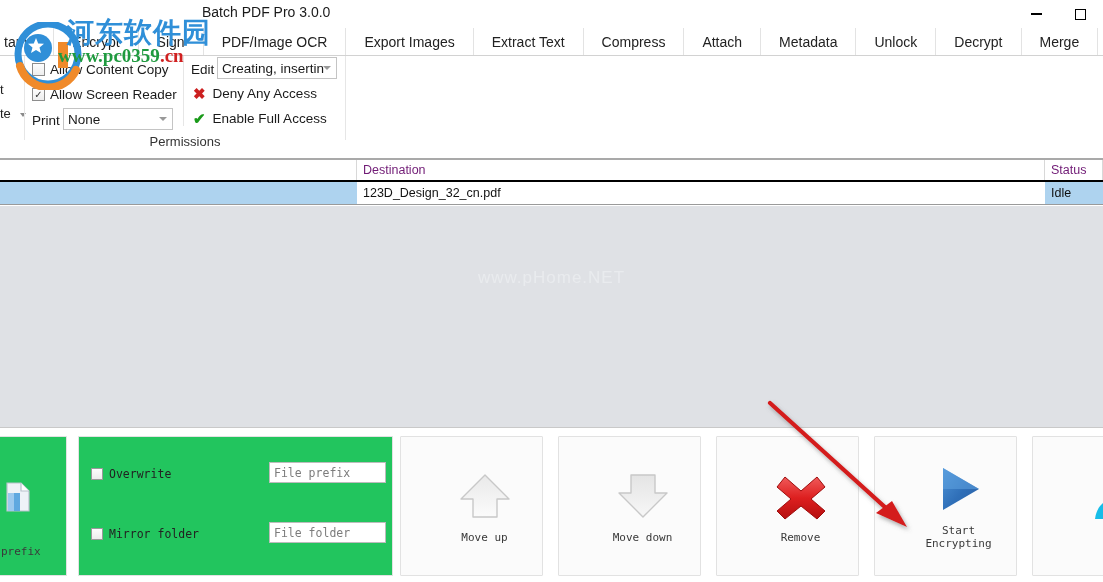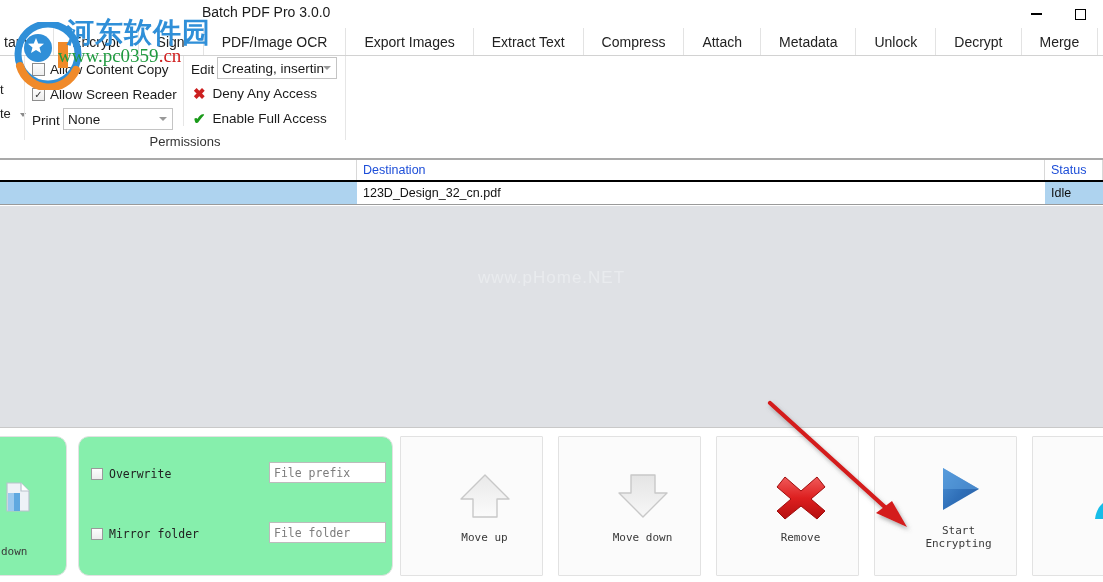"www.pc0359.cn" .logo-url { font-weight: normal -> bold }
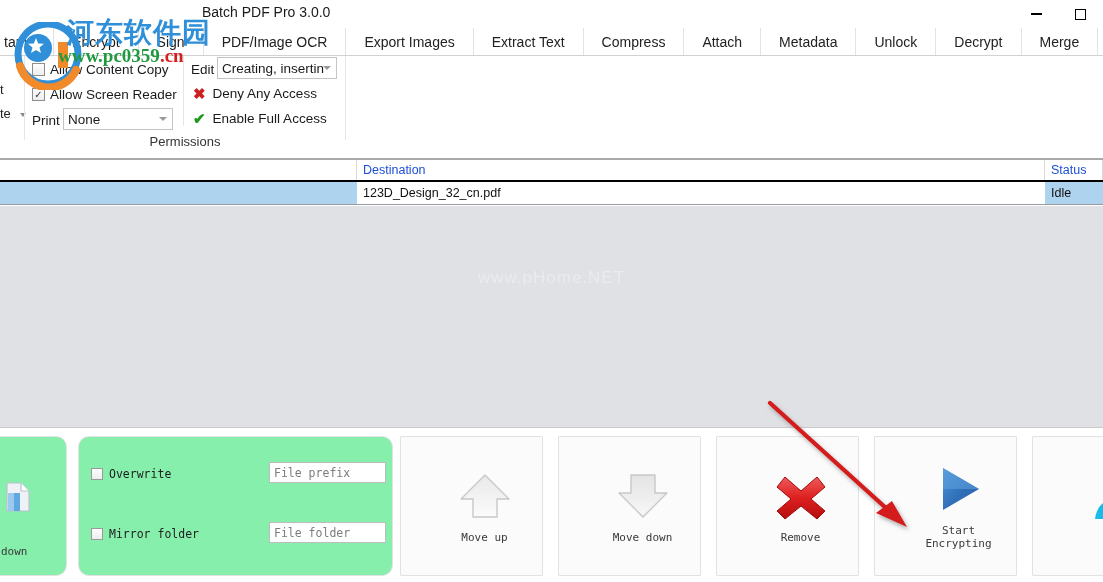"Destination" .th { color: #1d4ed8 -> #701a75 }
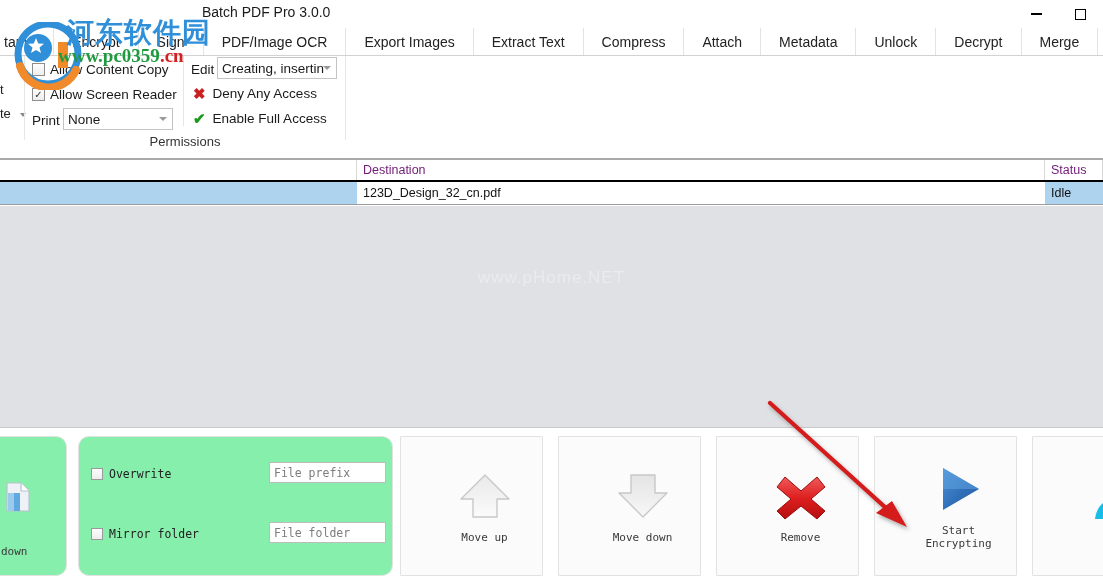"Overwrite" .panel { background: #86efac -> #22c55e; border-radius: 11px -> 1px }
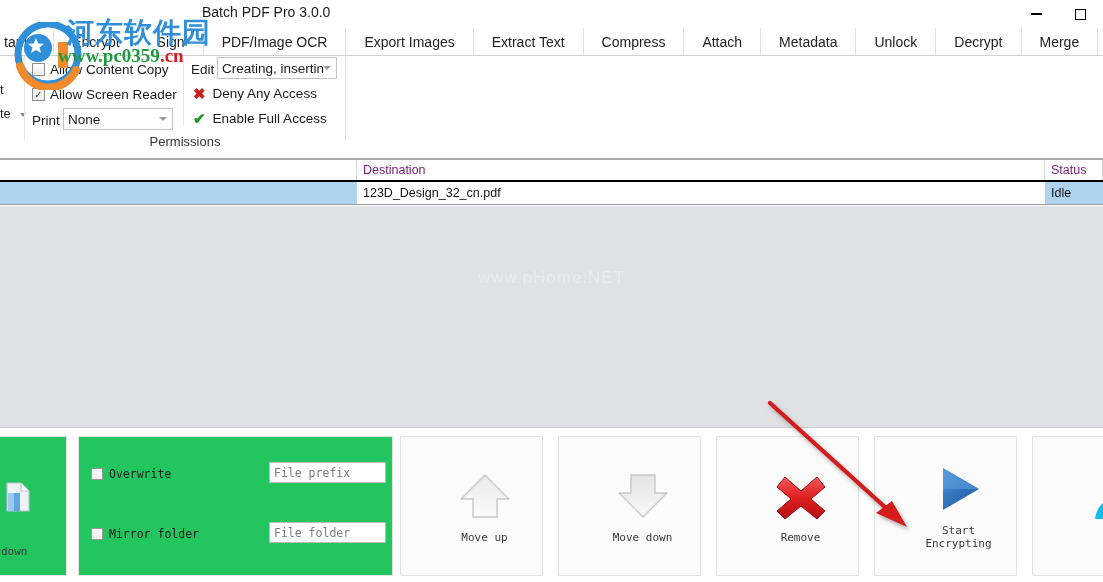"down" span.bigbtn-label { text: down -> prefix }
